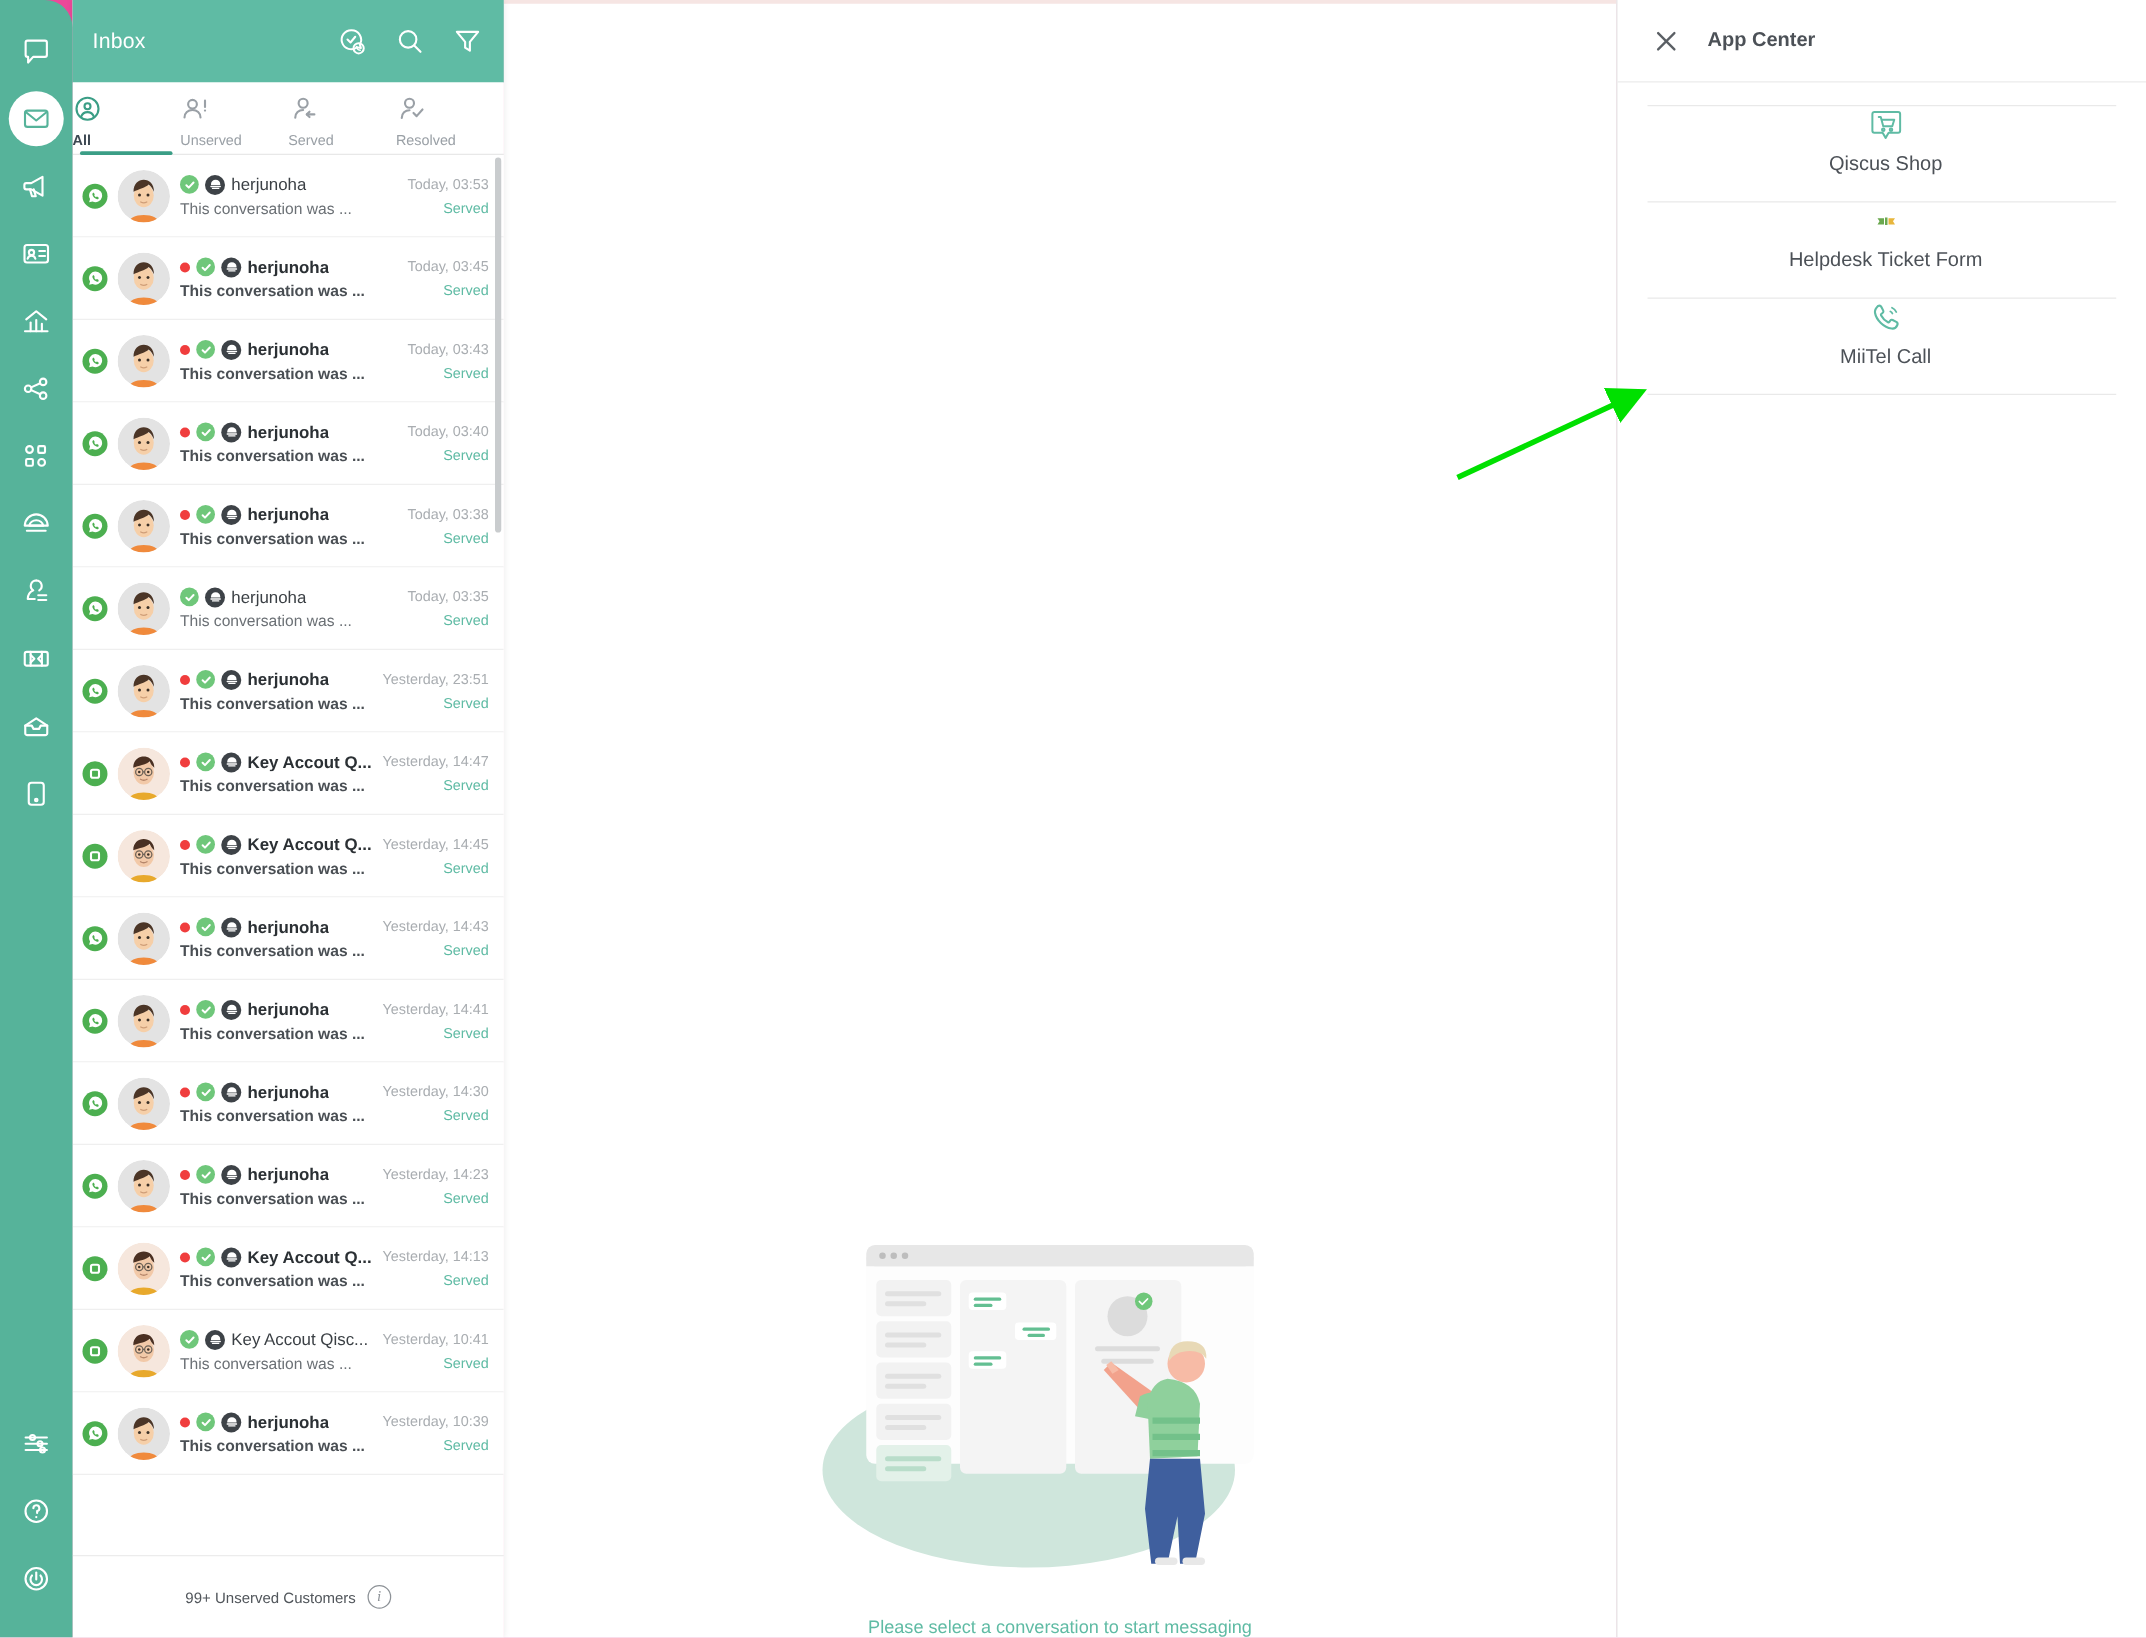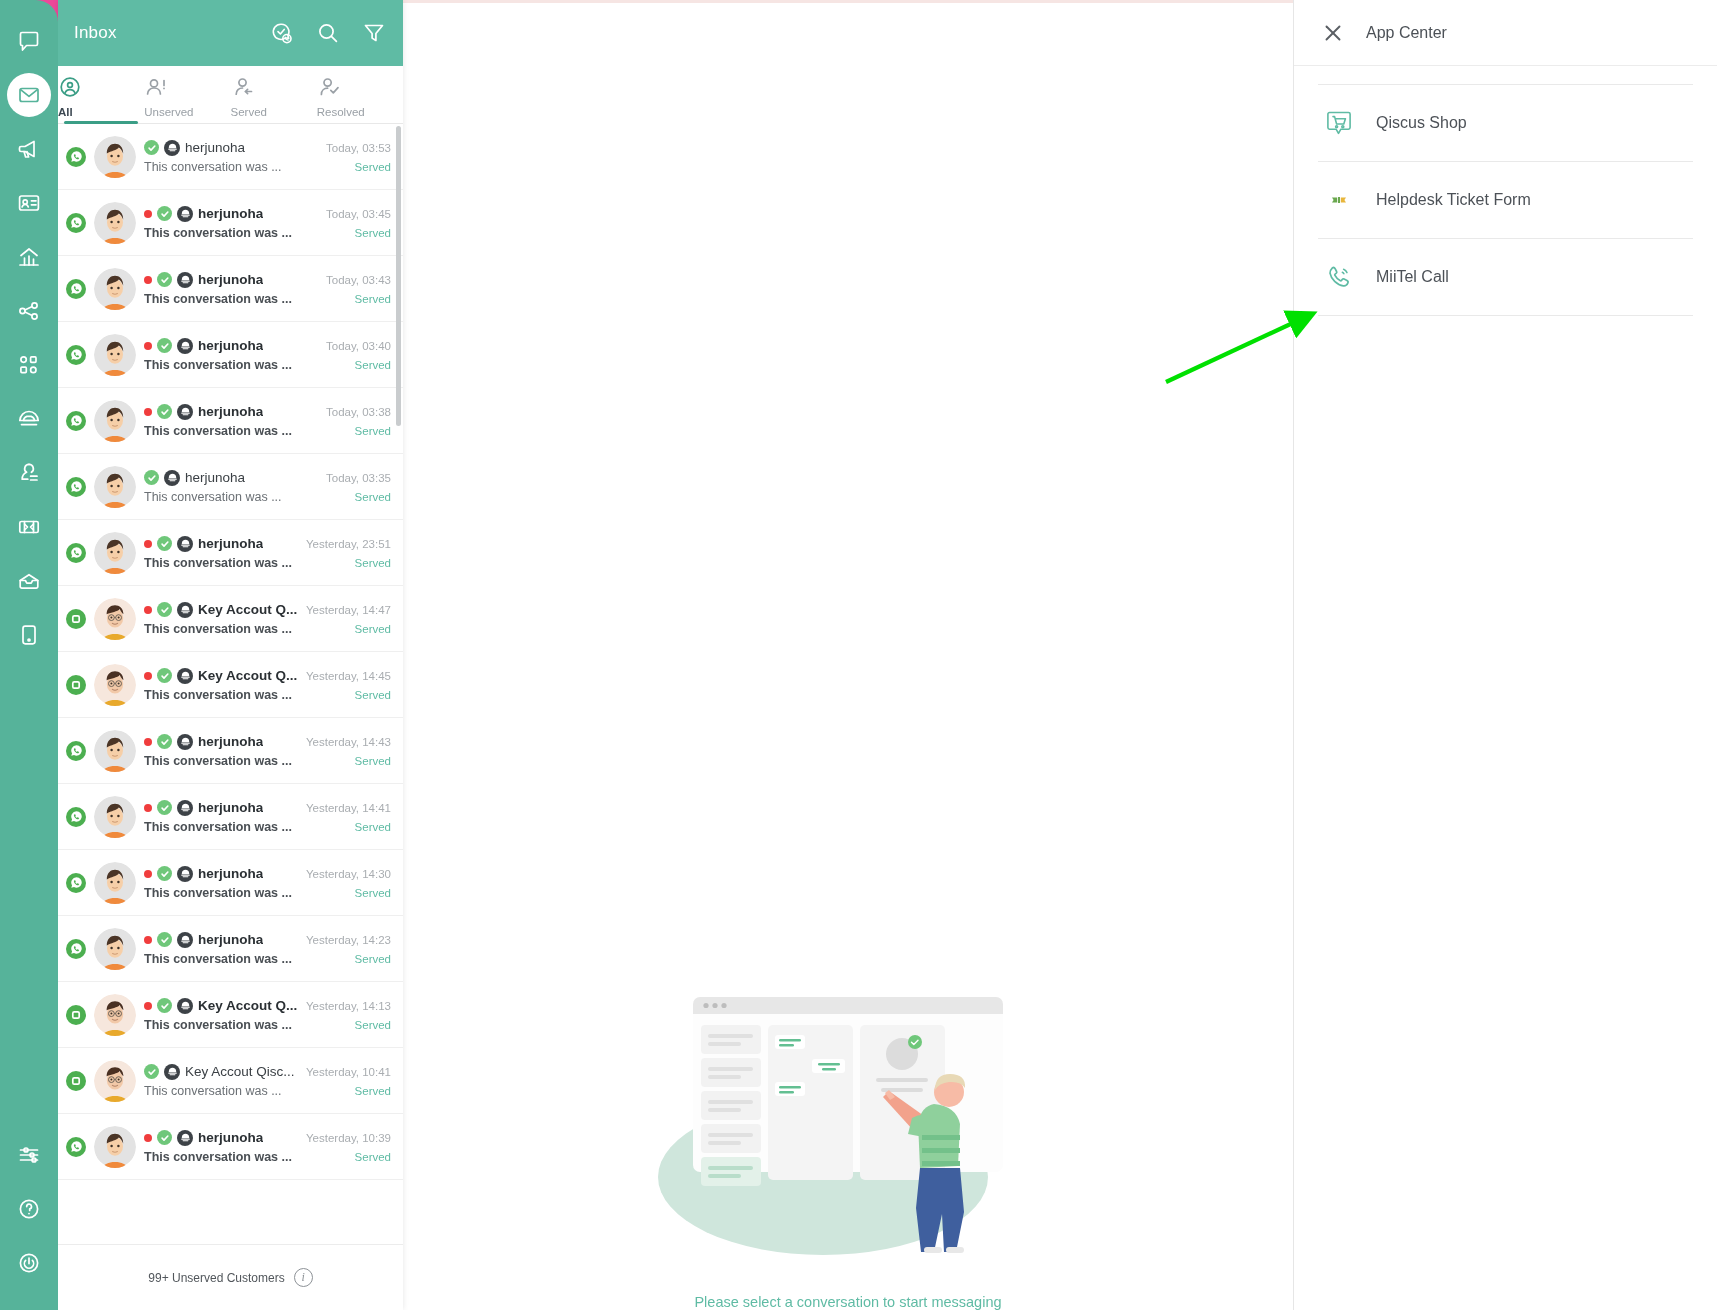"App Center" .ac-header { font-weight: none -> bold }
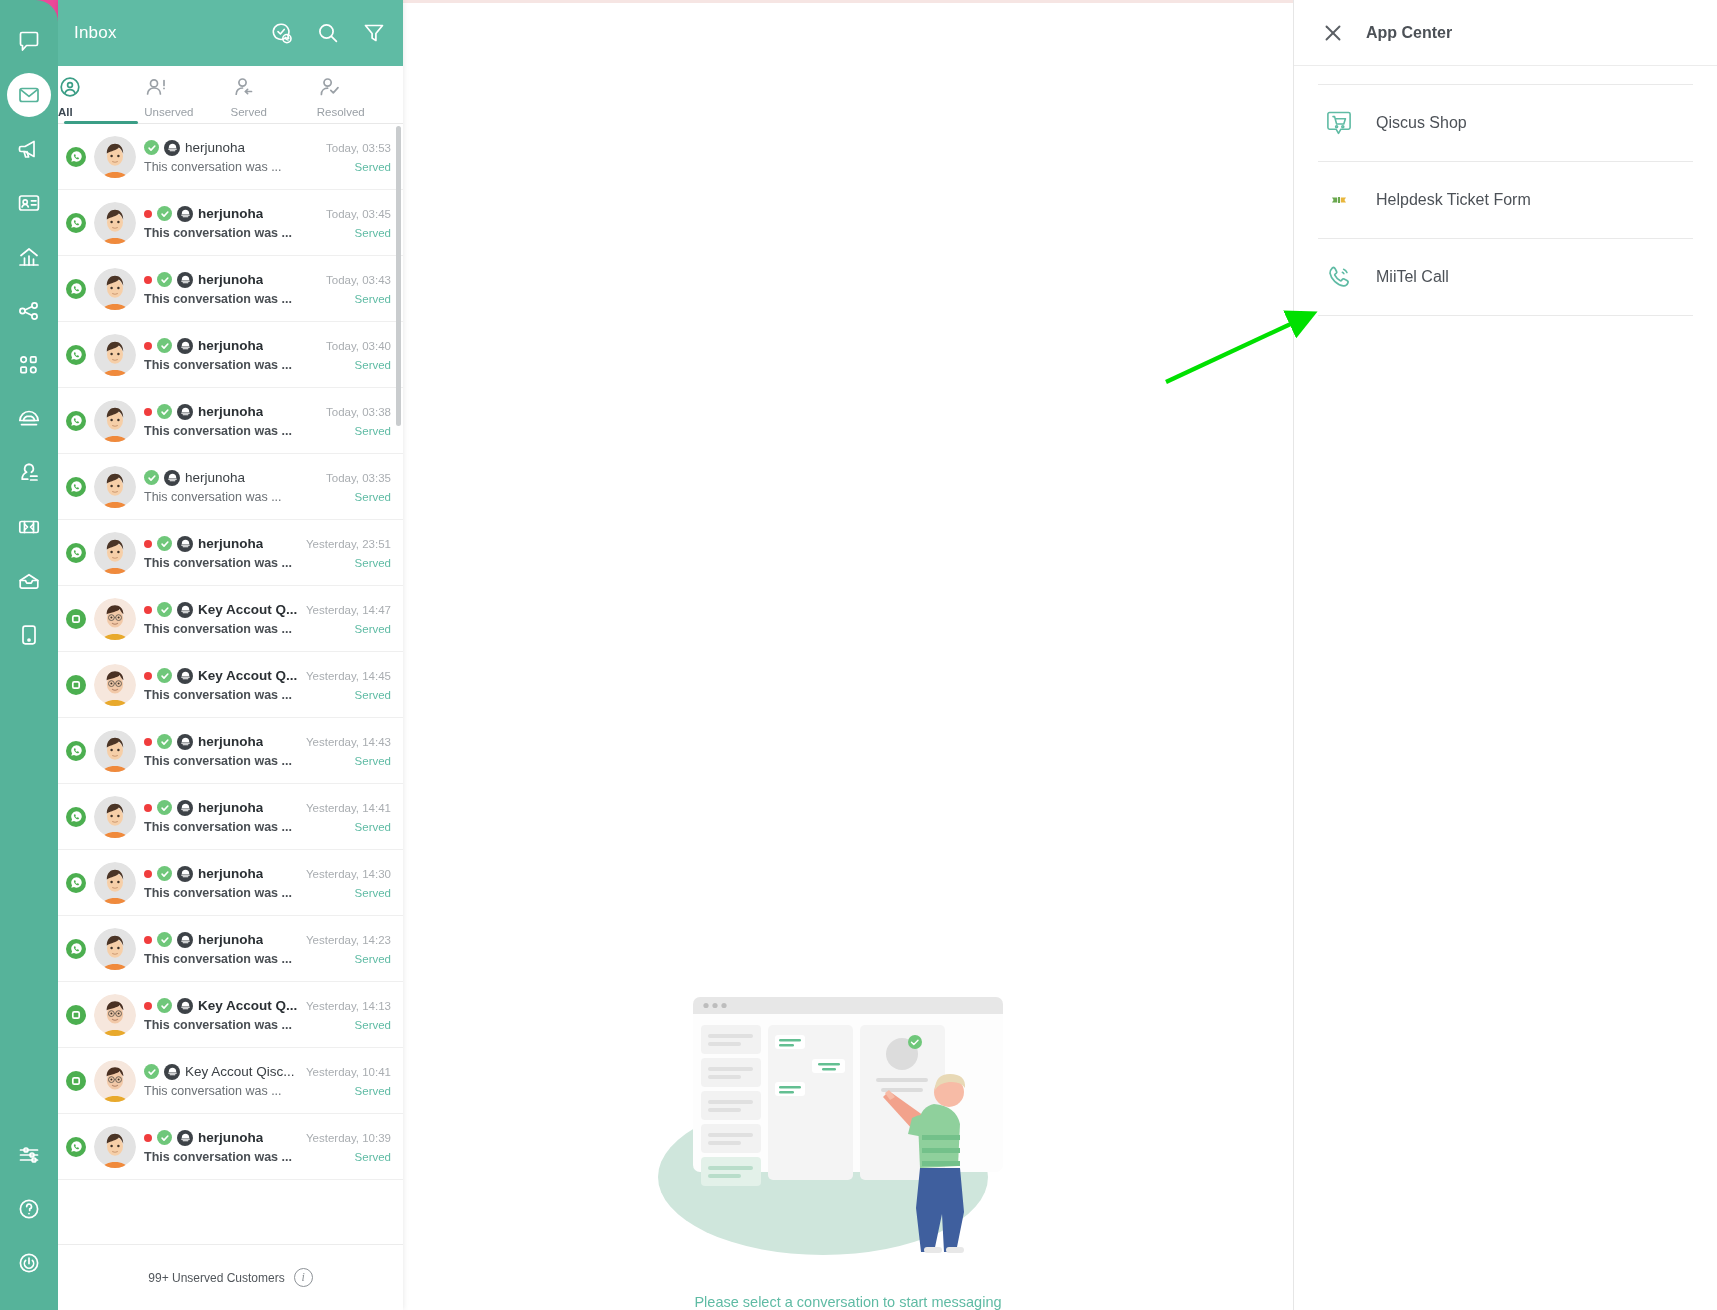"Qiscus Shop" .ac-item { flex-direction: none -> column; gap: 22px -> 8px }
